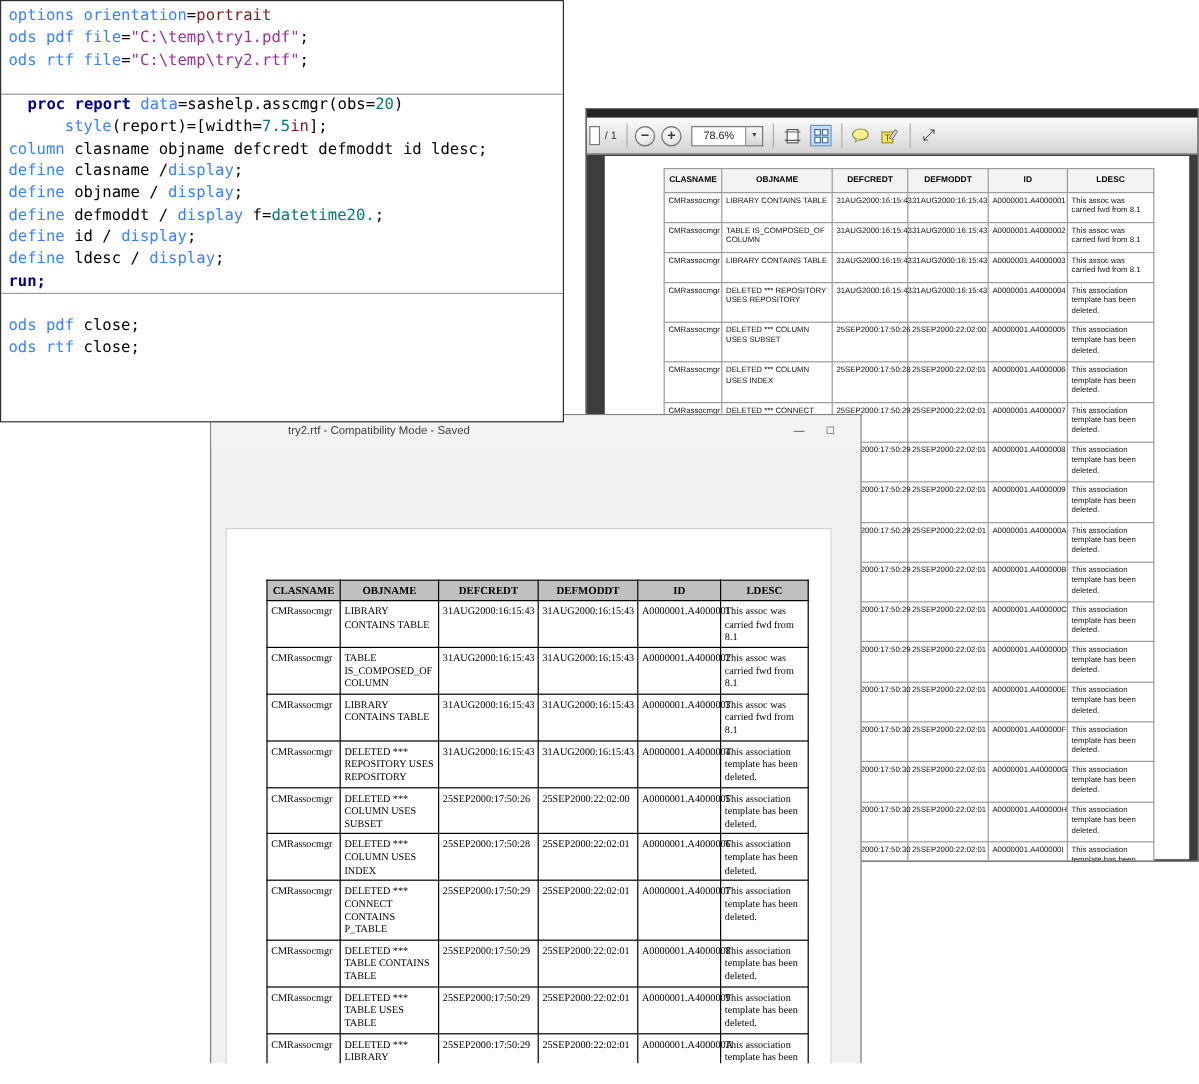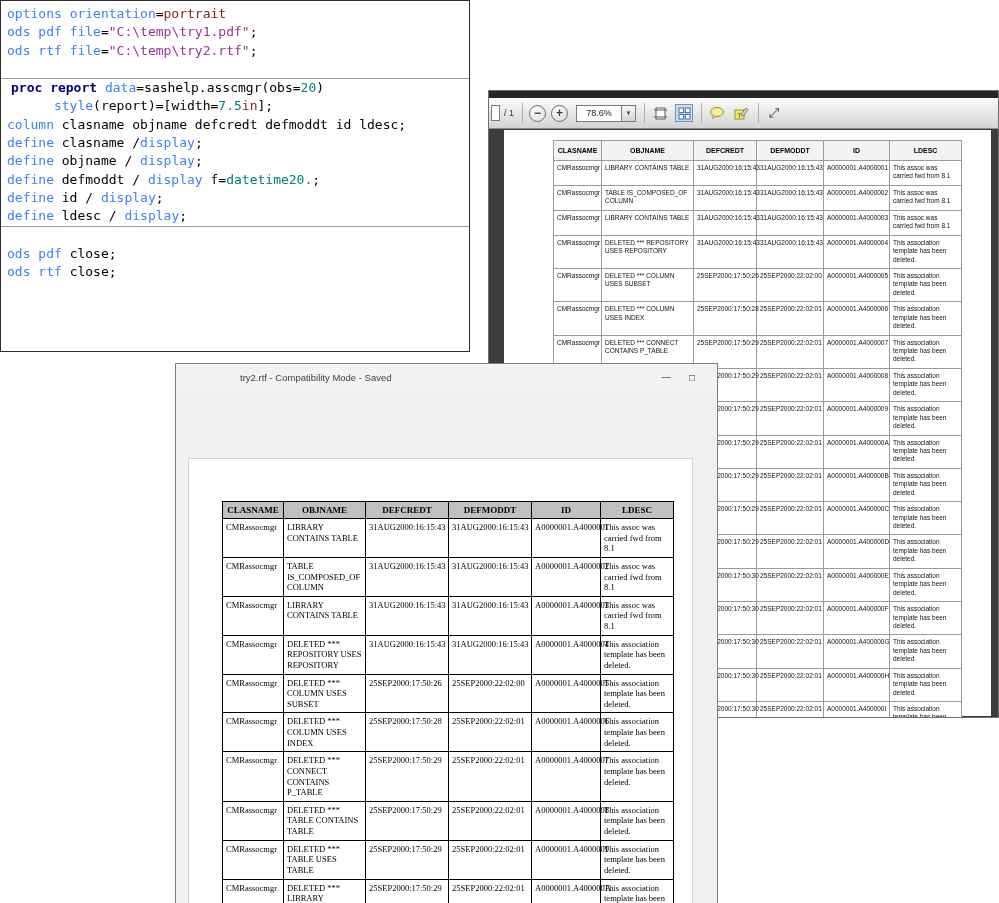"proc report data=sashelp.asscmgr(obs=20)" .code-line.sec-divider { padding-left: 10px -> 22px }
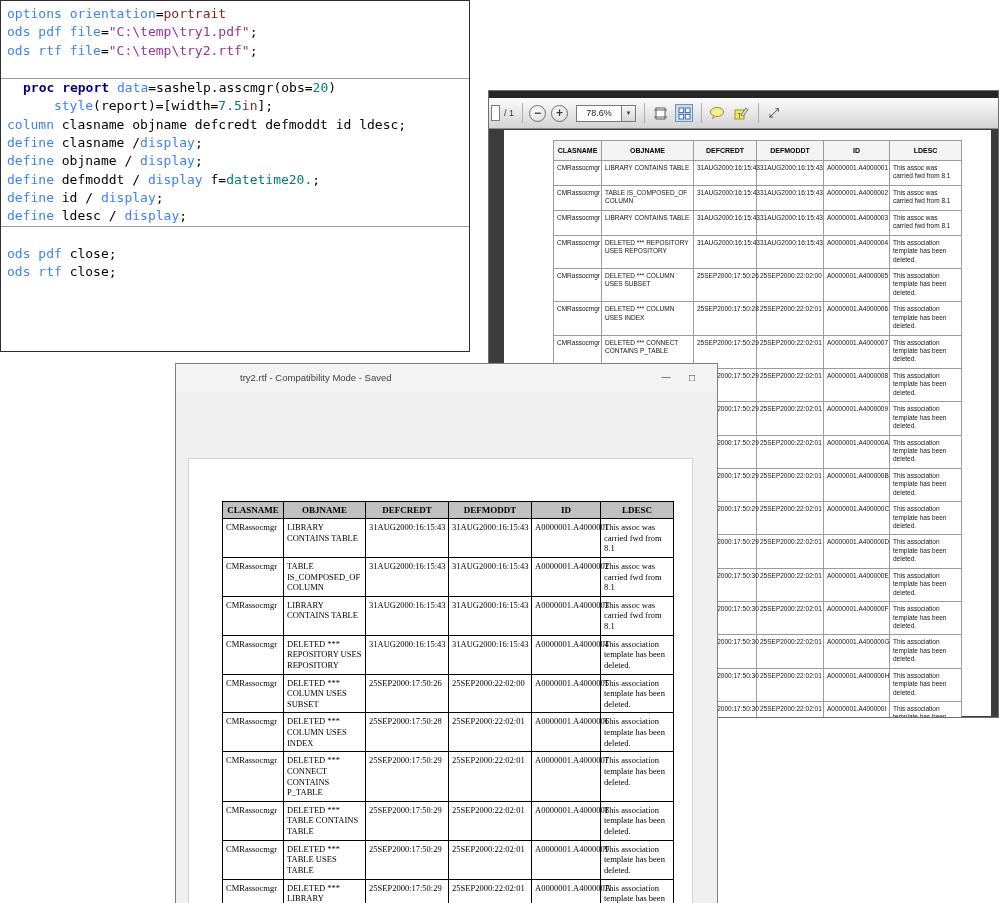"run;" div.code-line { html: none -> <div><span>run;</span></div> }
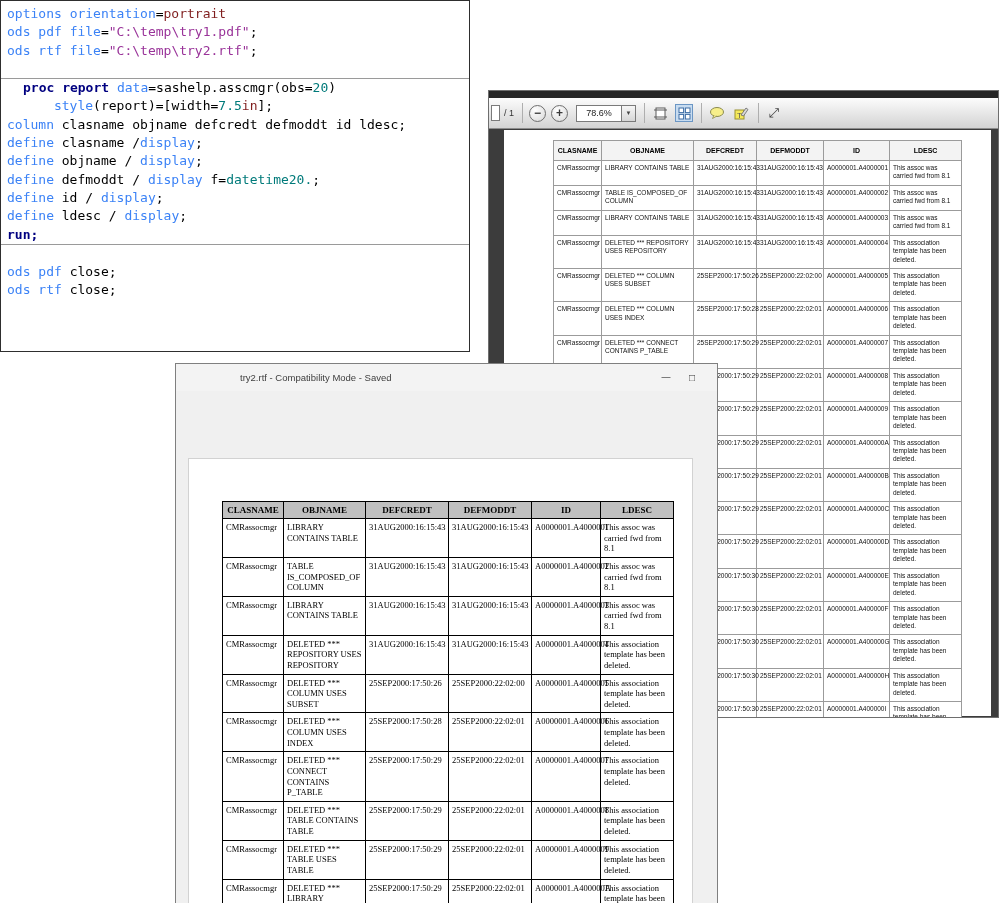"try2.rtf - Compatibility Mode -" .rtf-window { top: 363px -> 345px }
